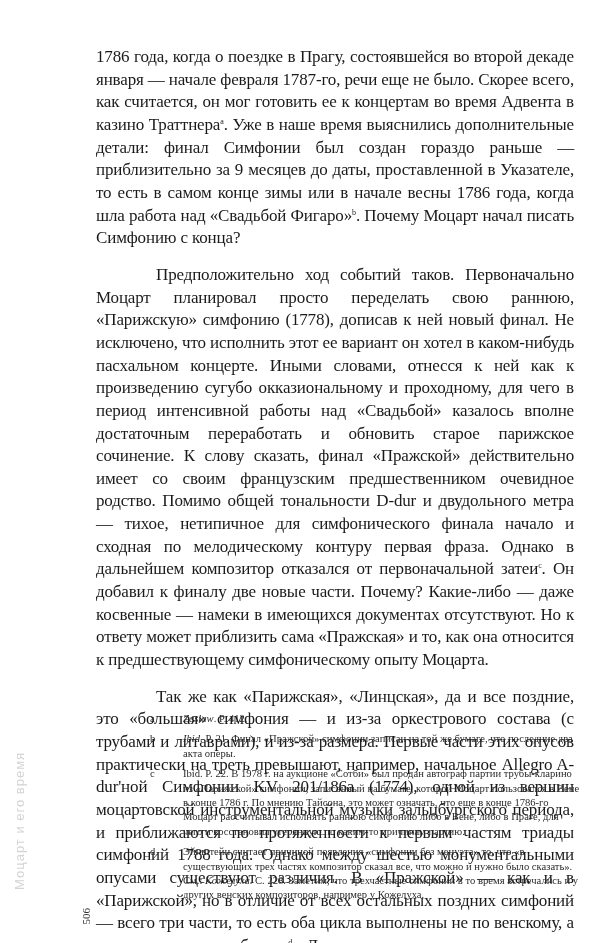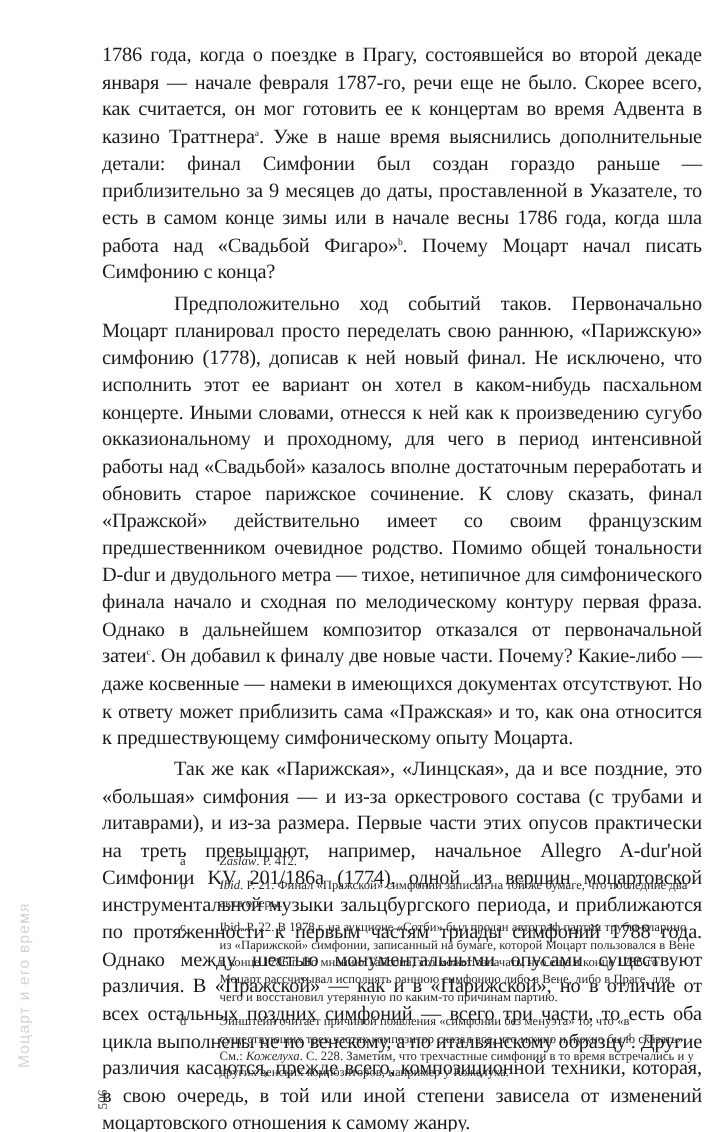"1786 года, когда о поездке" .main-text p { margin: 3px -> 14px }
